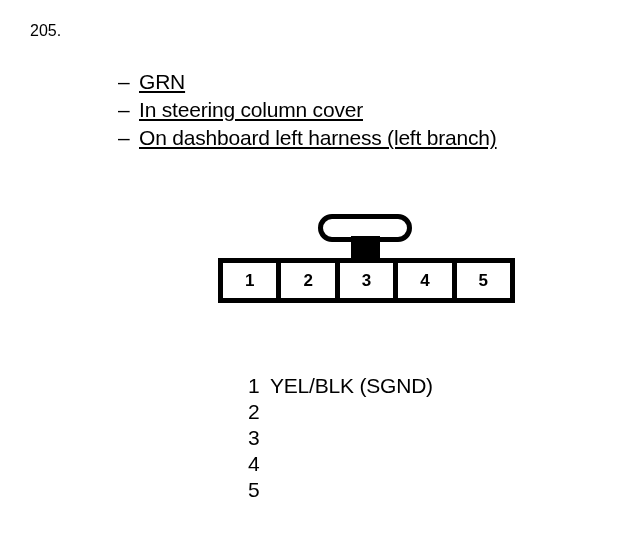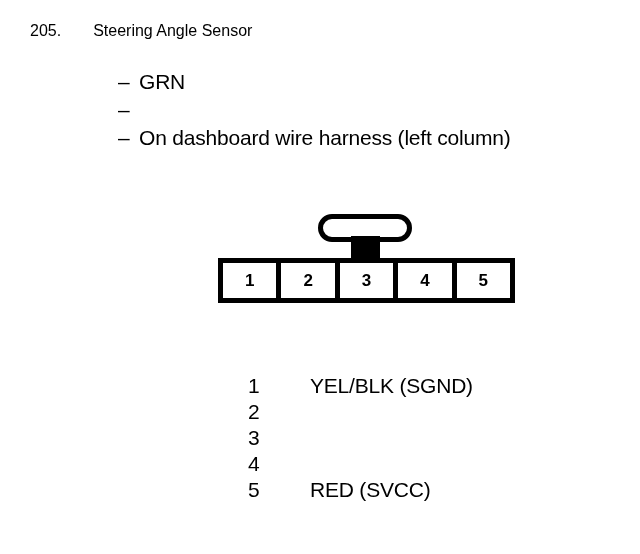"205." #header { gap: 32px -> none }
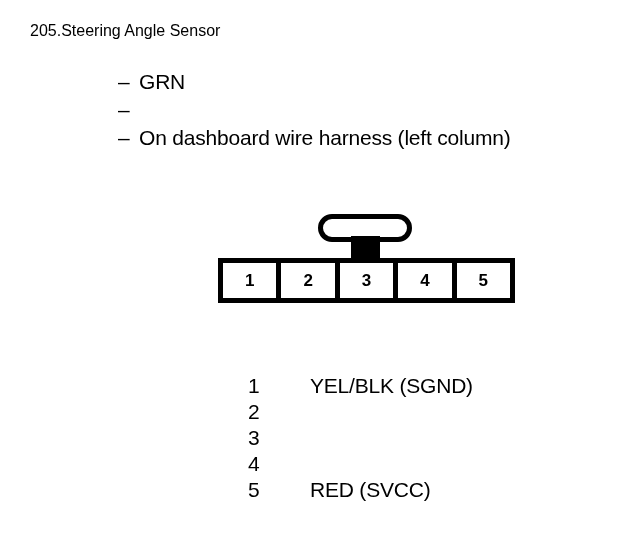"Steering Angle Sensor" span { html: <span>Steering Angle Sensor</span> -> none }
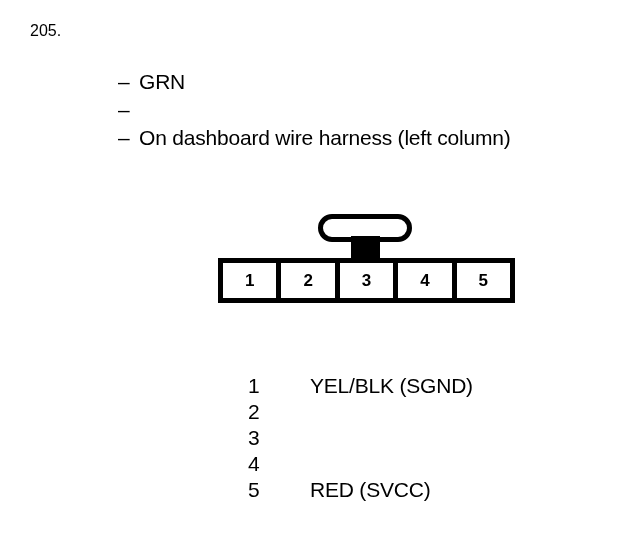"GRN" .note-text { text-decoration: none -> underline }
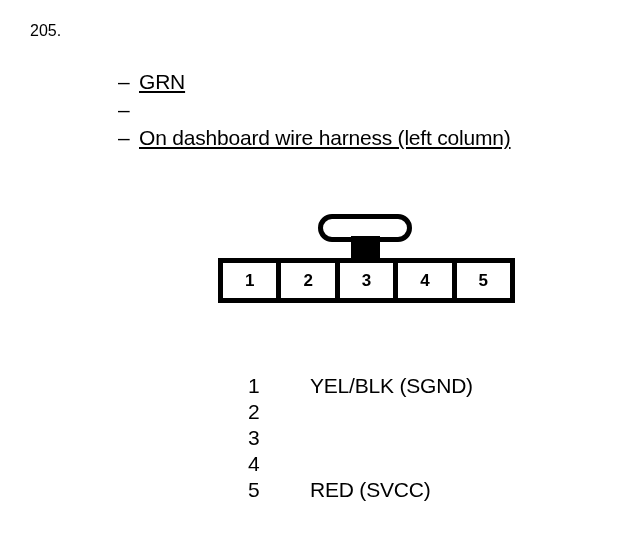"In steering column cover" span.note-text { html: none -> <span>In steering column cover</span> }
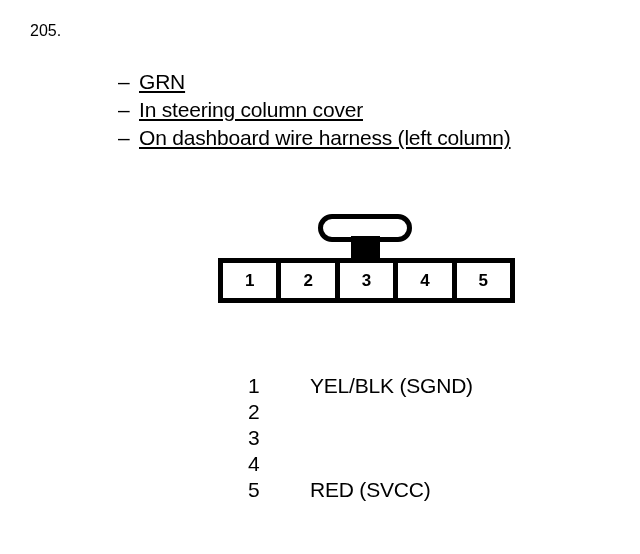"On dashboard wire harness (left" span.note-text { text: wire harness (left column -> left harness (left branch }
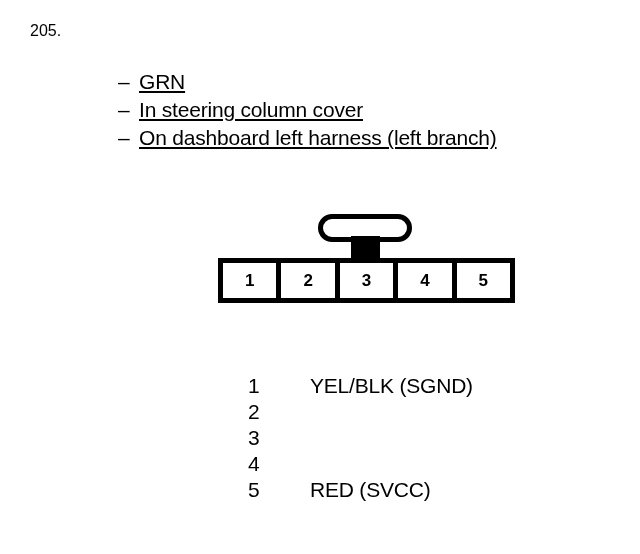"YEL/BLK (SGND)" .legend-wire { margin-left: 40px -> none }
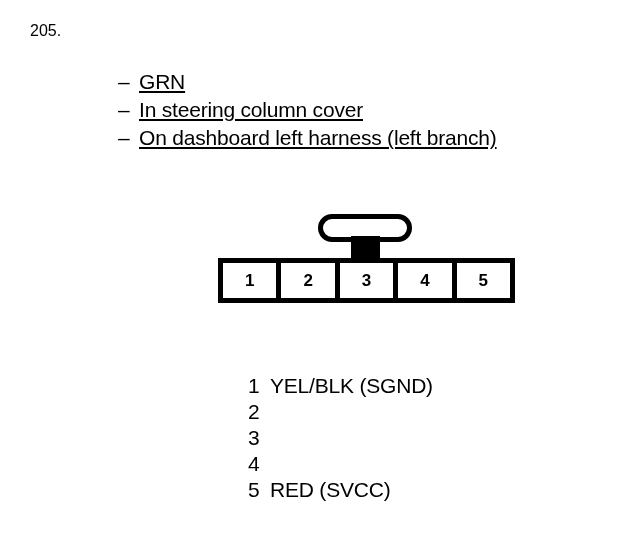"RED (SVCC)" span.legend-wire { html: <span>RED (SVCC)</span> -> none }
